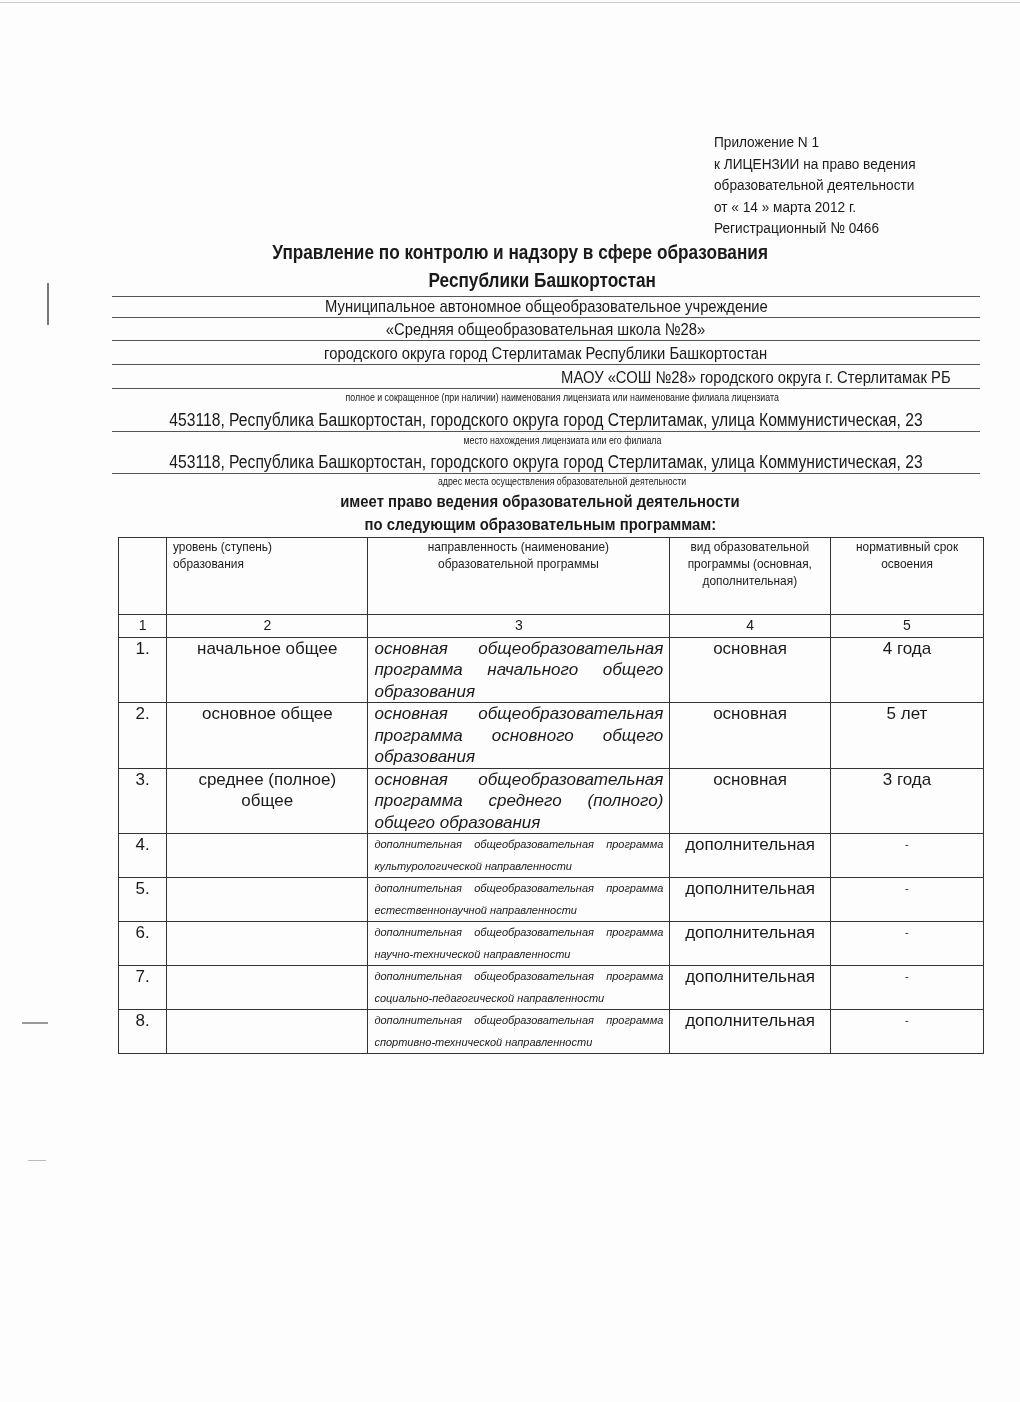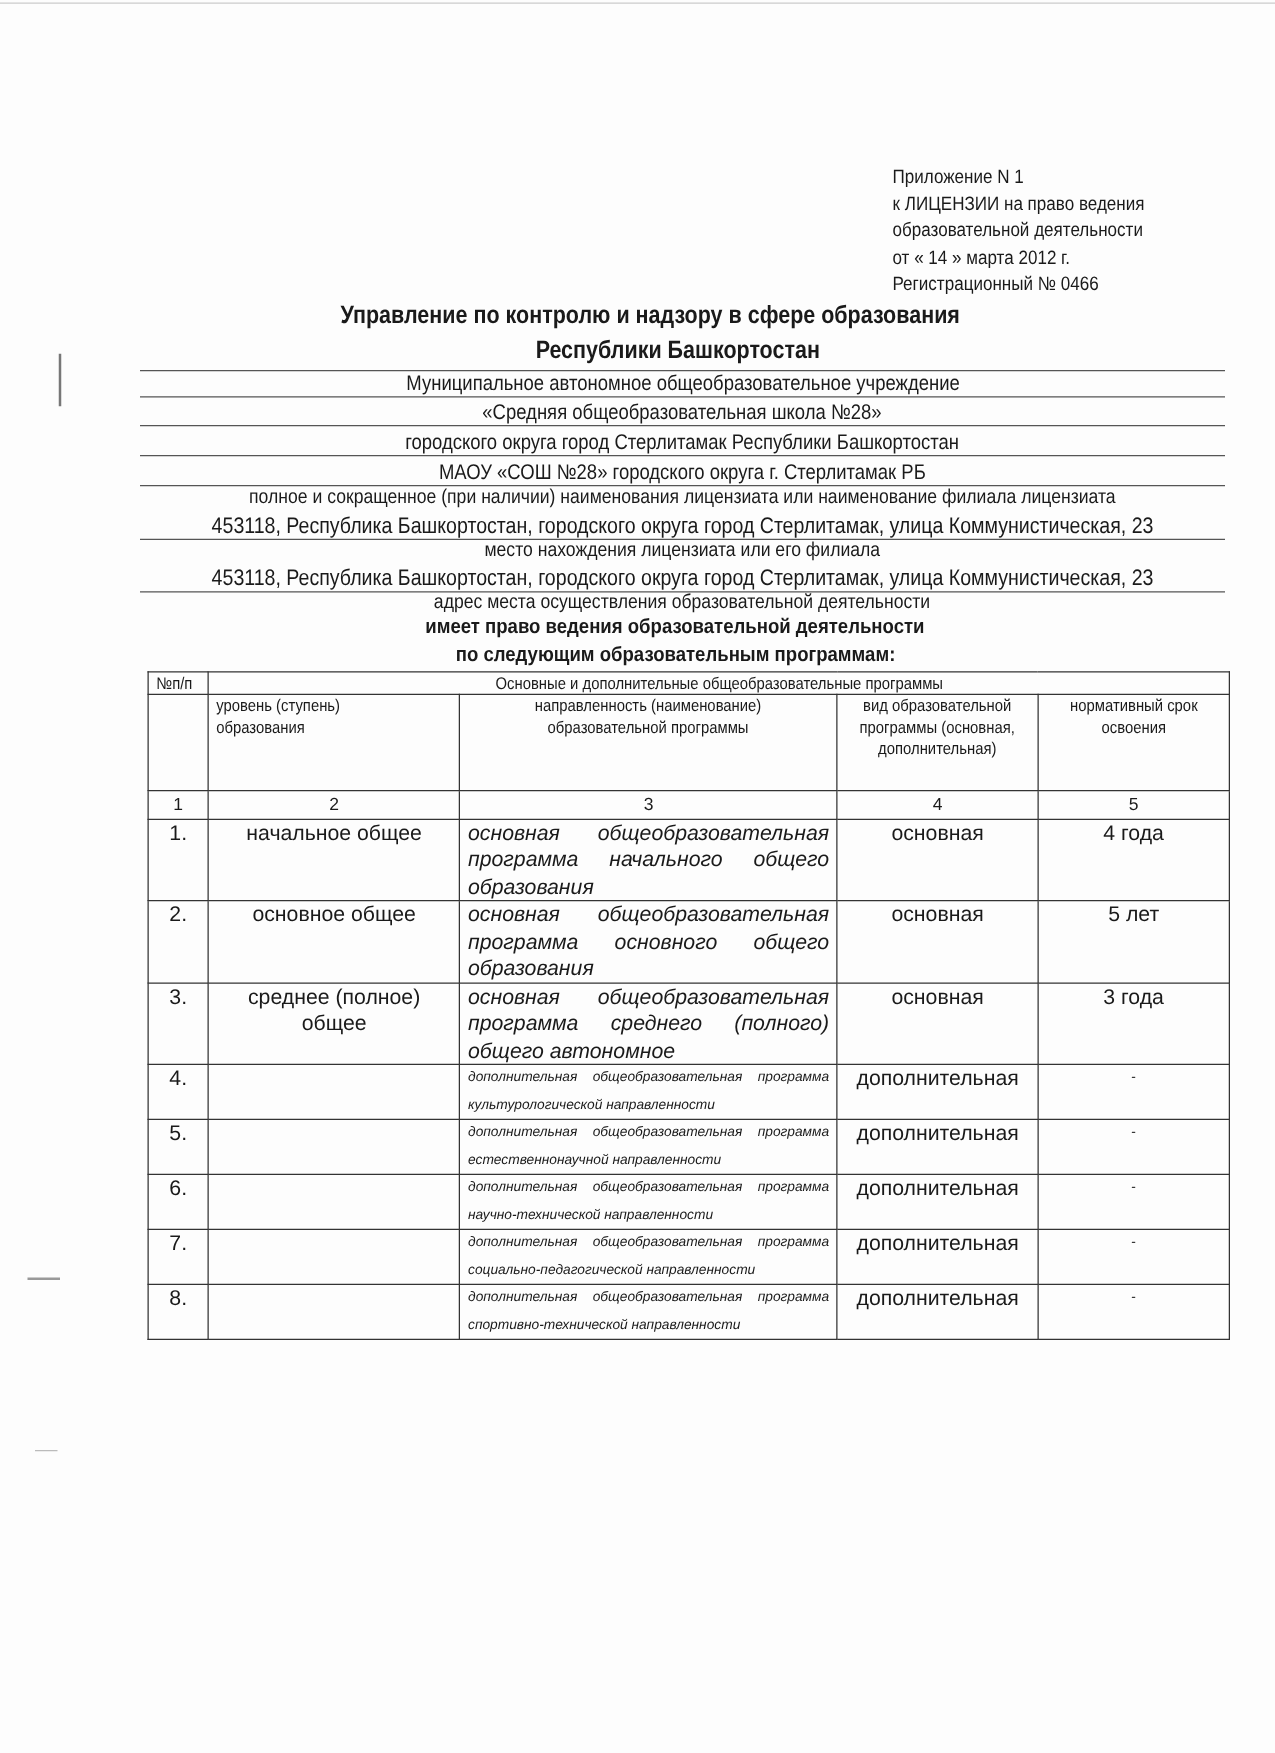"МАОУ «СОШ №28» городского округа" div.fill-line { text-align: none -> right }
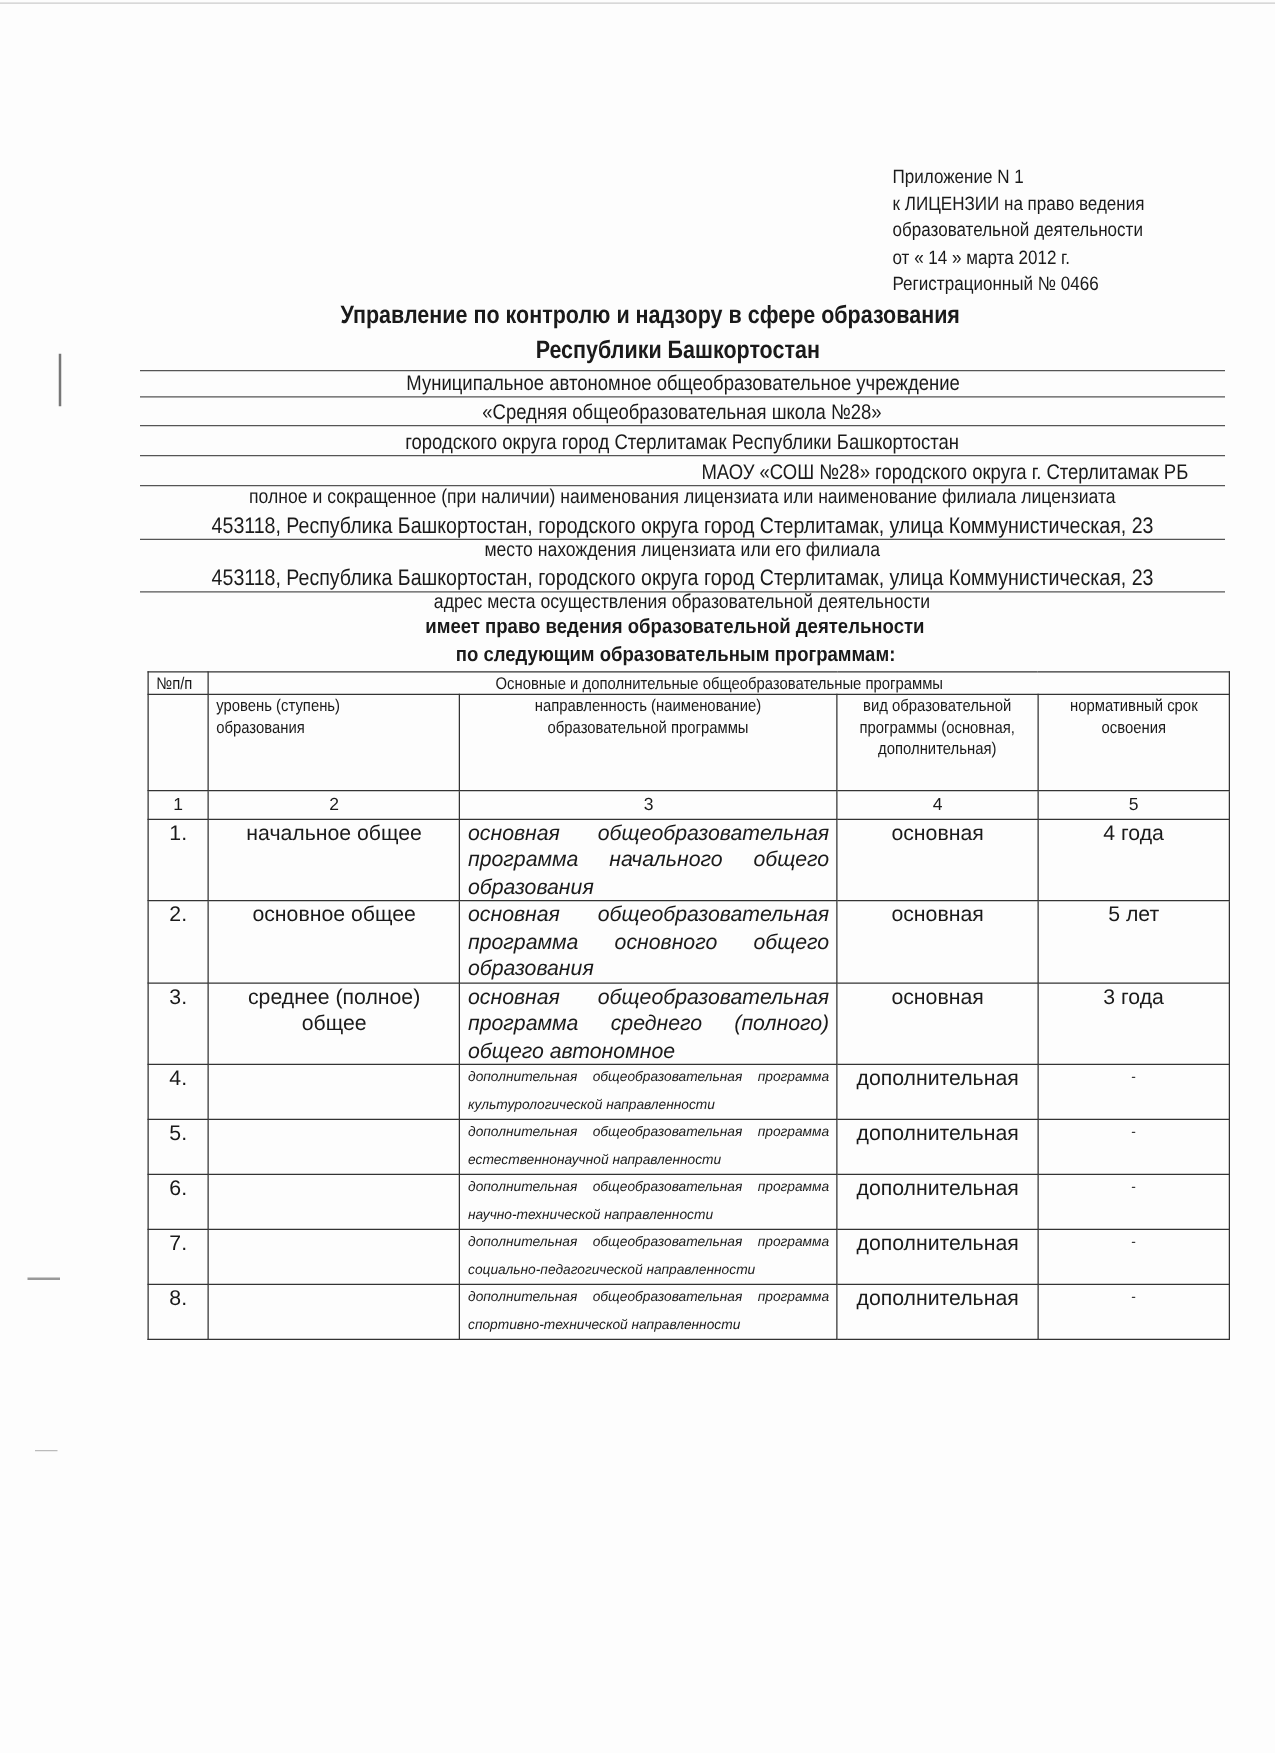"полное и сокращенное (при наличии)" .caption { font-size: 16px -> 10px; left: 112px -> 128px }
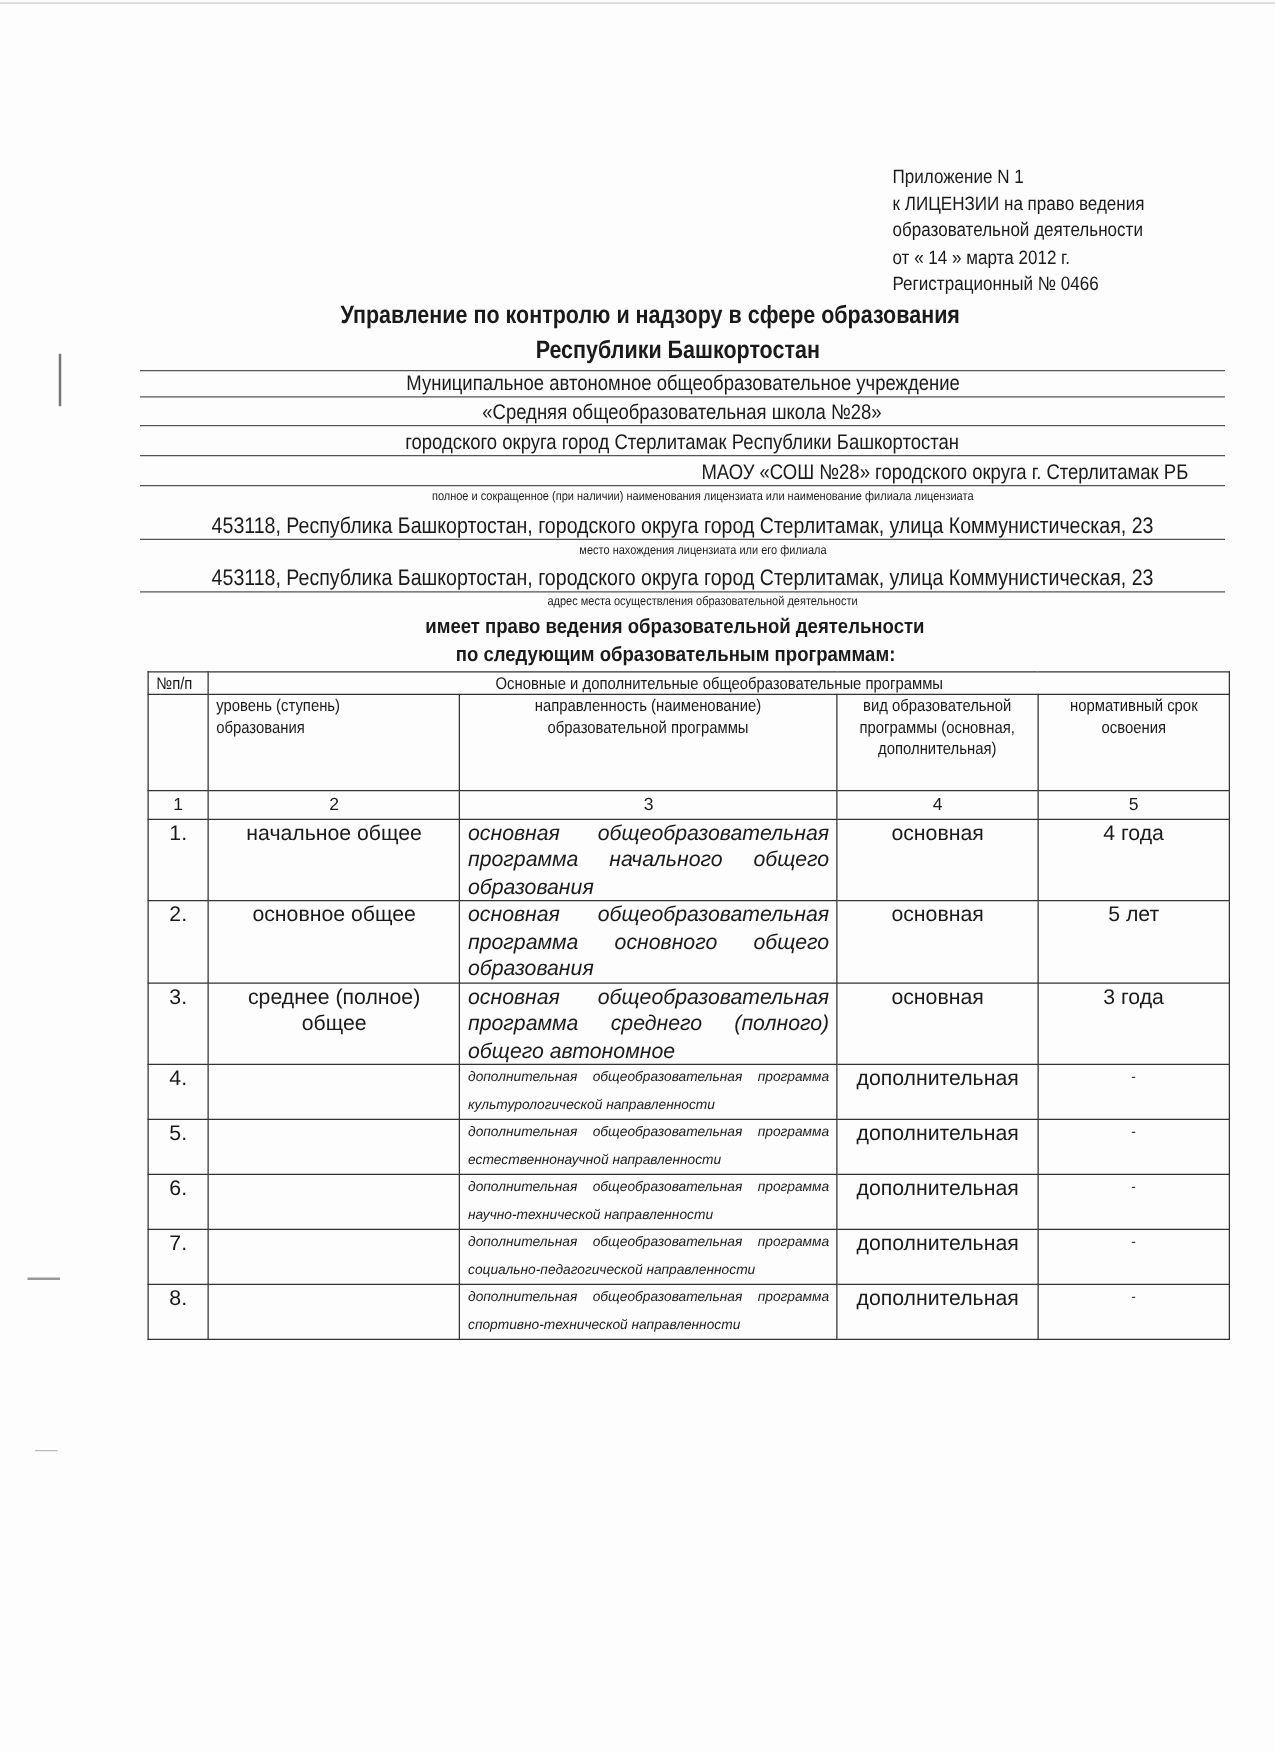"№п/п" tr.hdr-small { html: <tr> <td><span>№п/п</span></td> <td><span>Основные и дополнительные общеобразовательные программы</span></td> </tr> -> none }
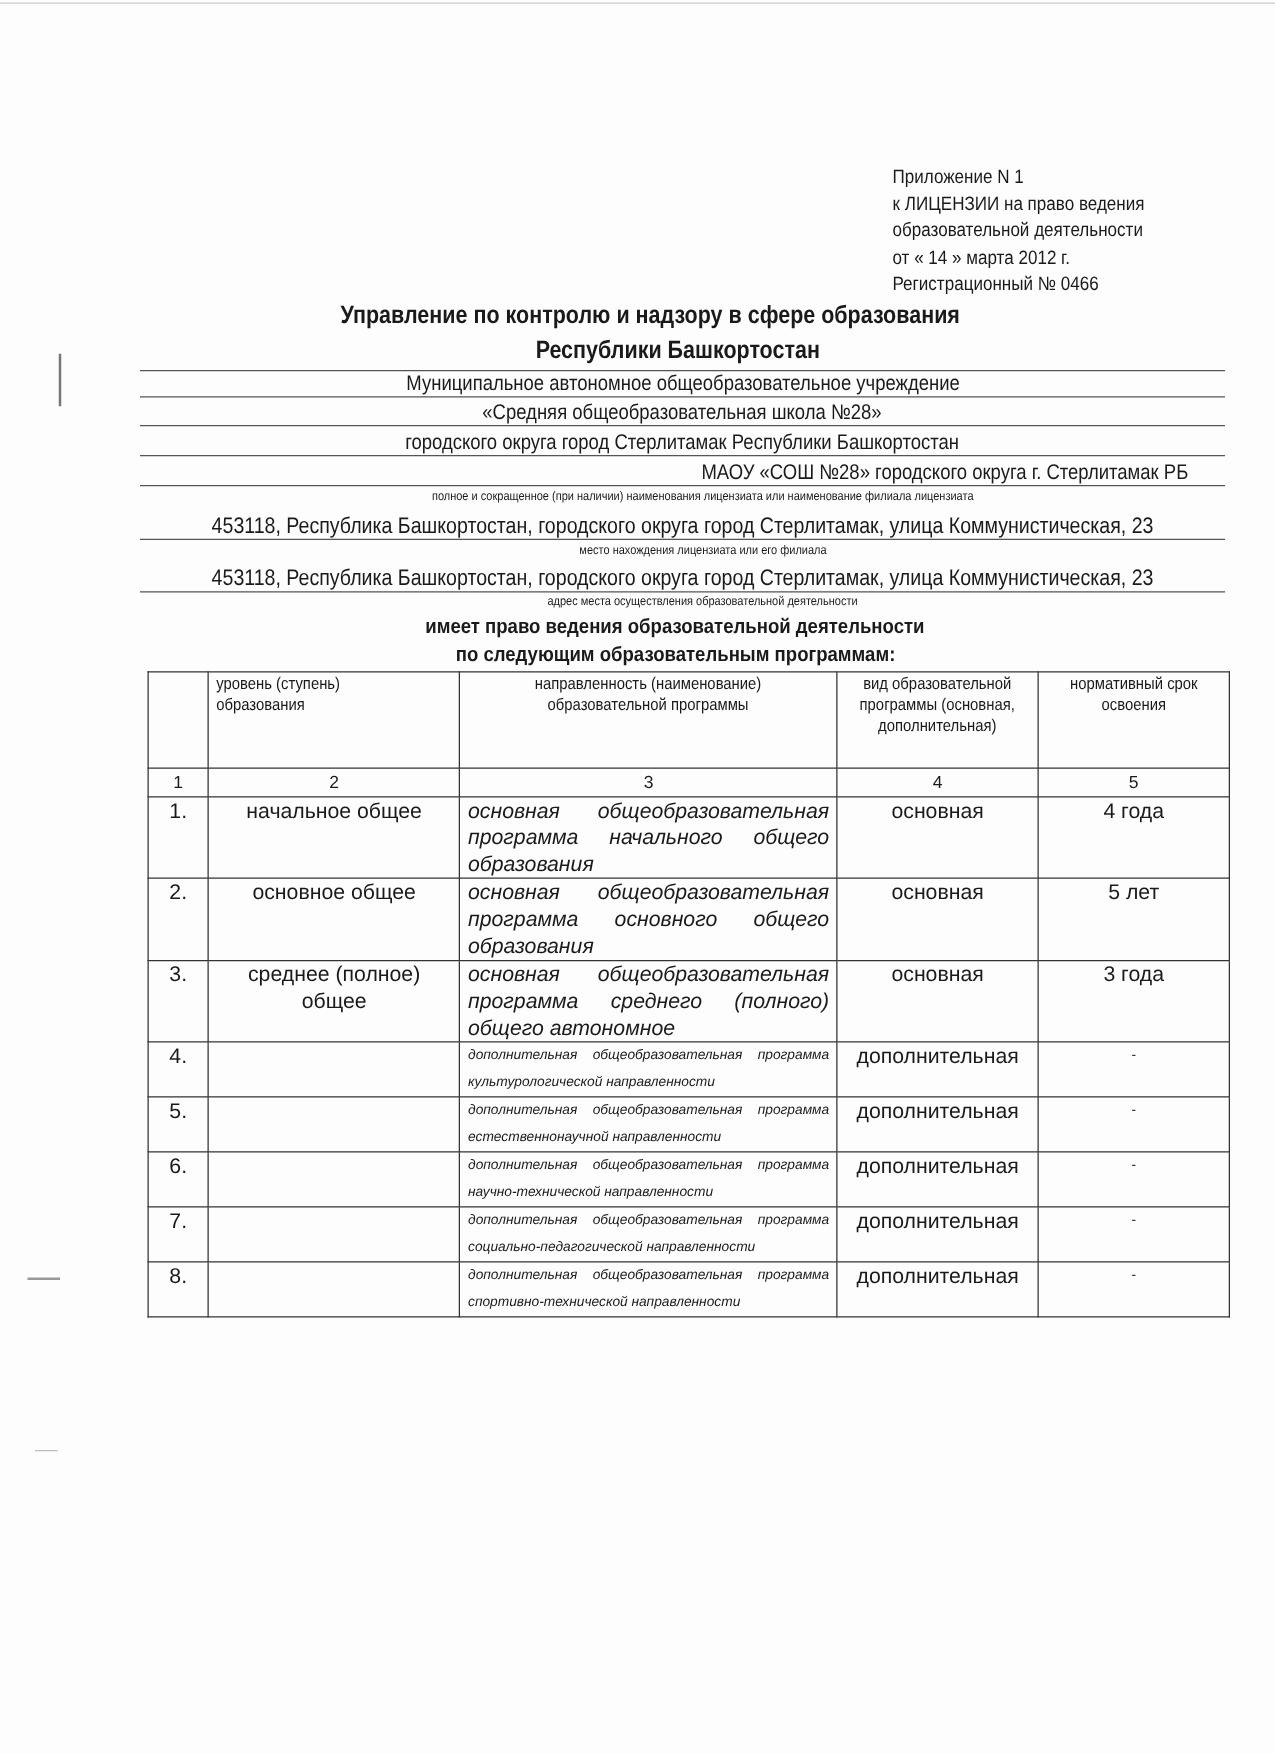"основная общеобразовательная программа среднего" td.justify { text: автономное -> образования }
